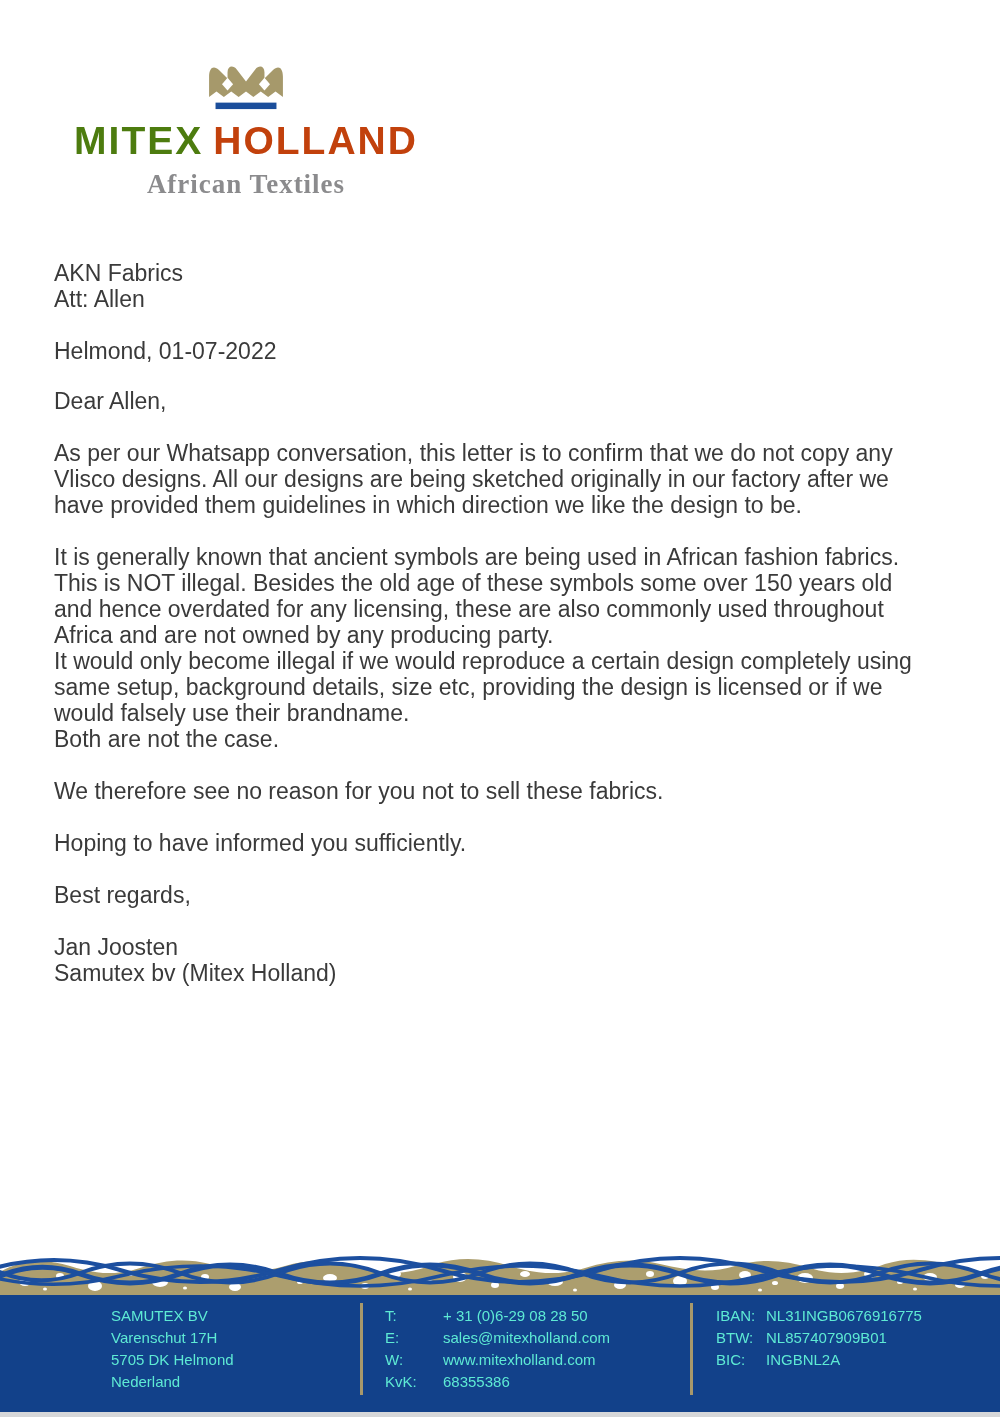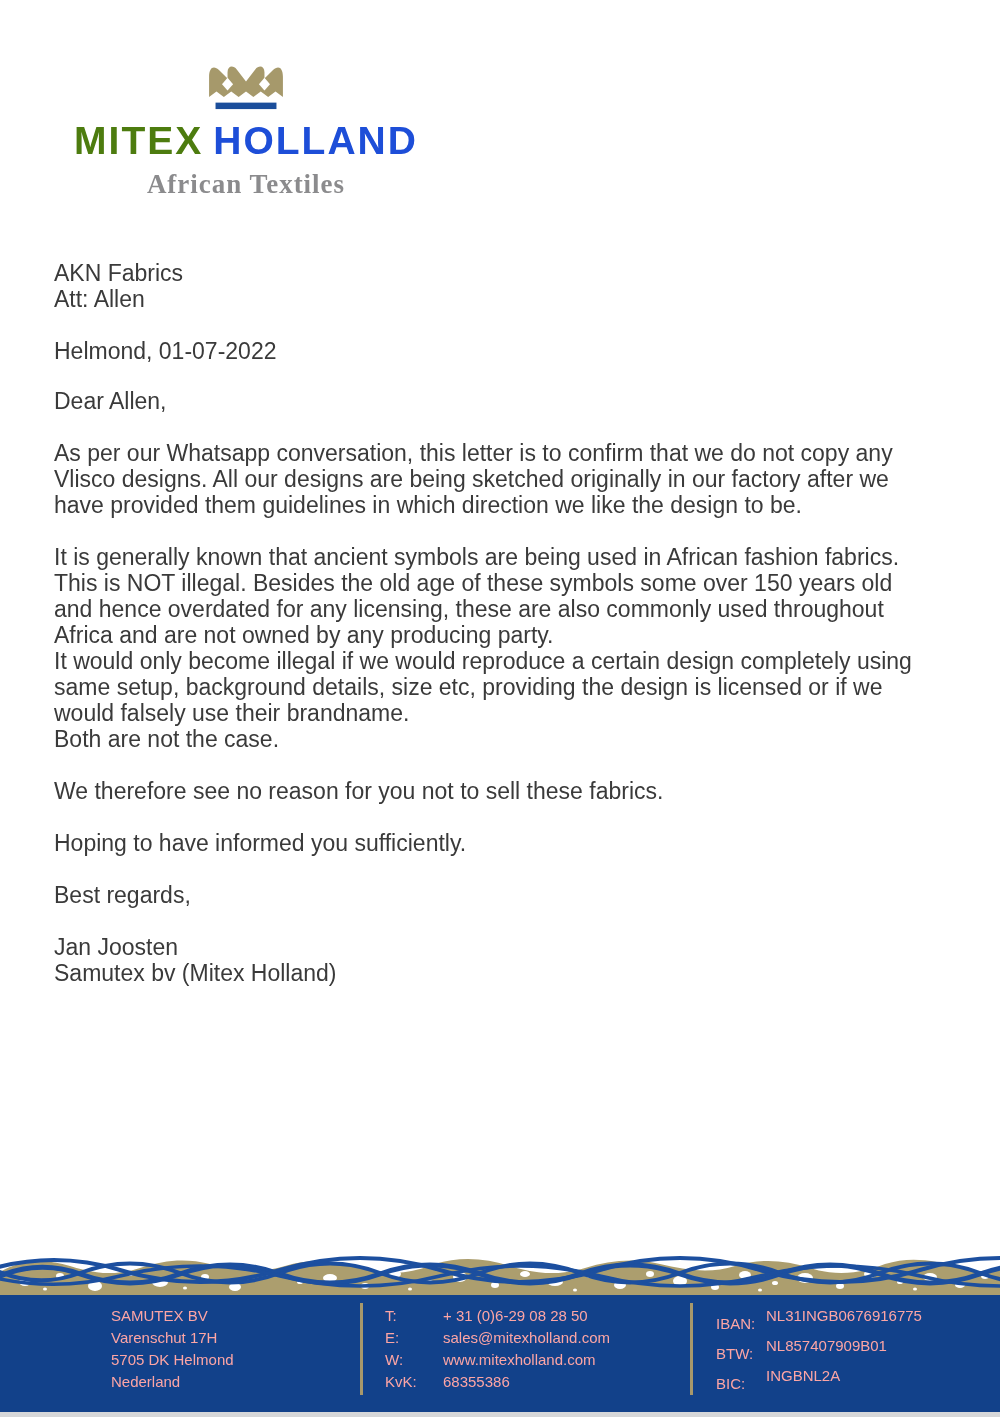"HOLLAND" .brand .holland { color: #1d4ed8 -> #c2410c }
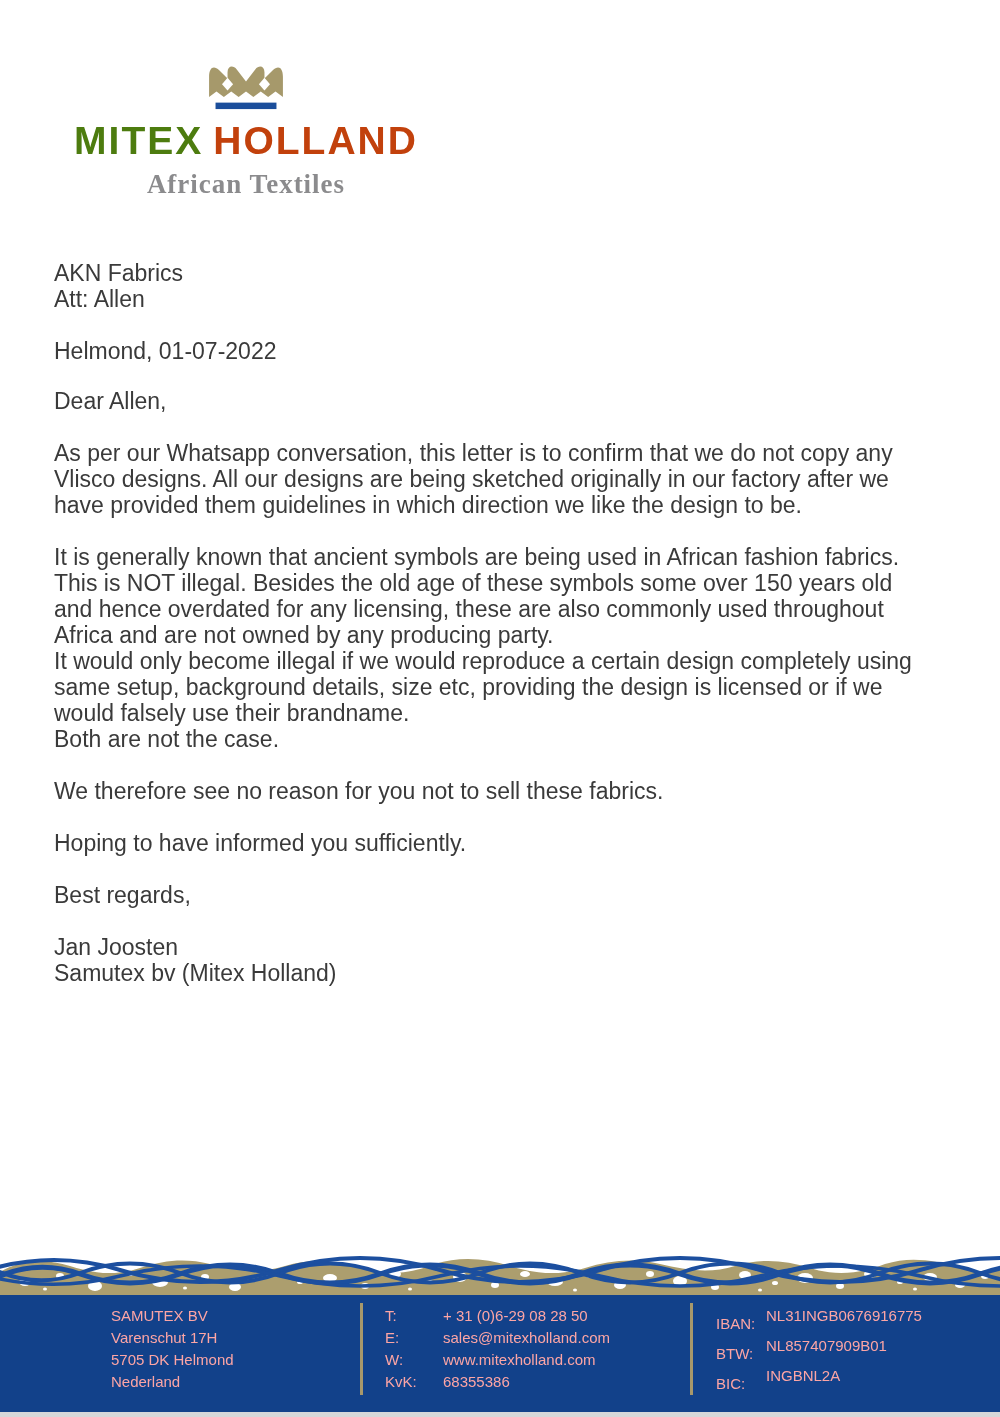"SAMUTEX BV" .footer { color: #fca5a5 -> #5eead4 }
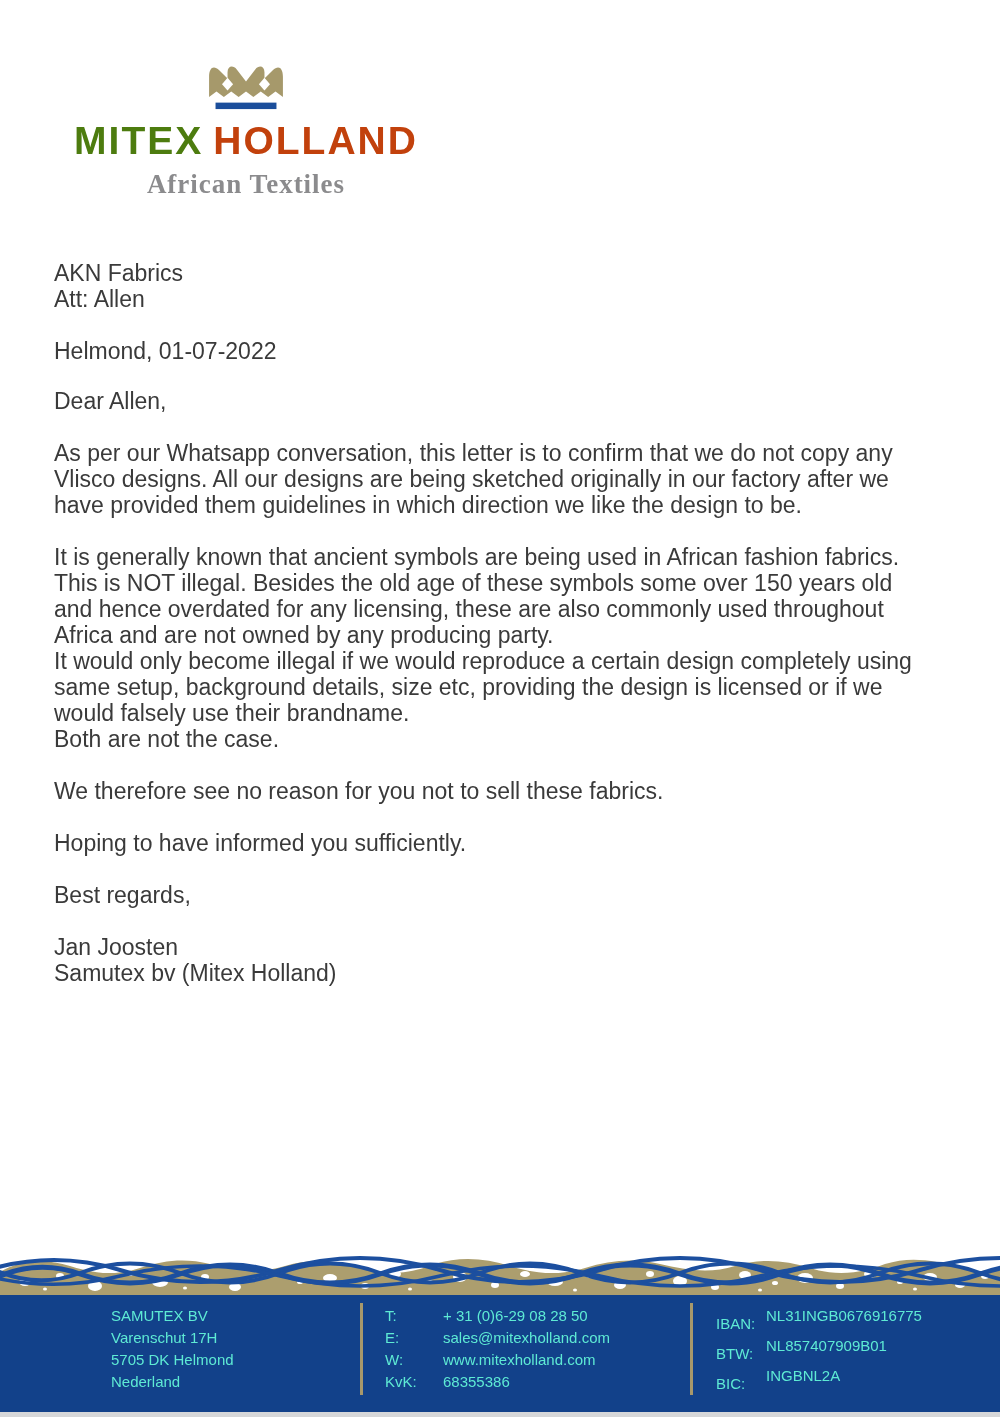"IBAN:" .fcol.bank .lbl { margin-top: 8px -> none }
